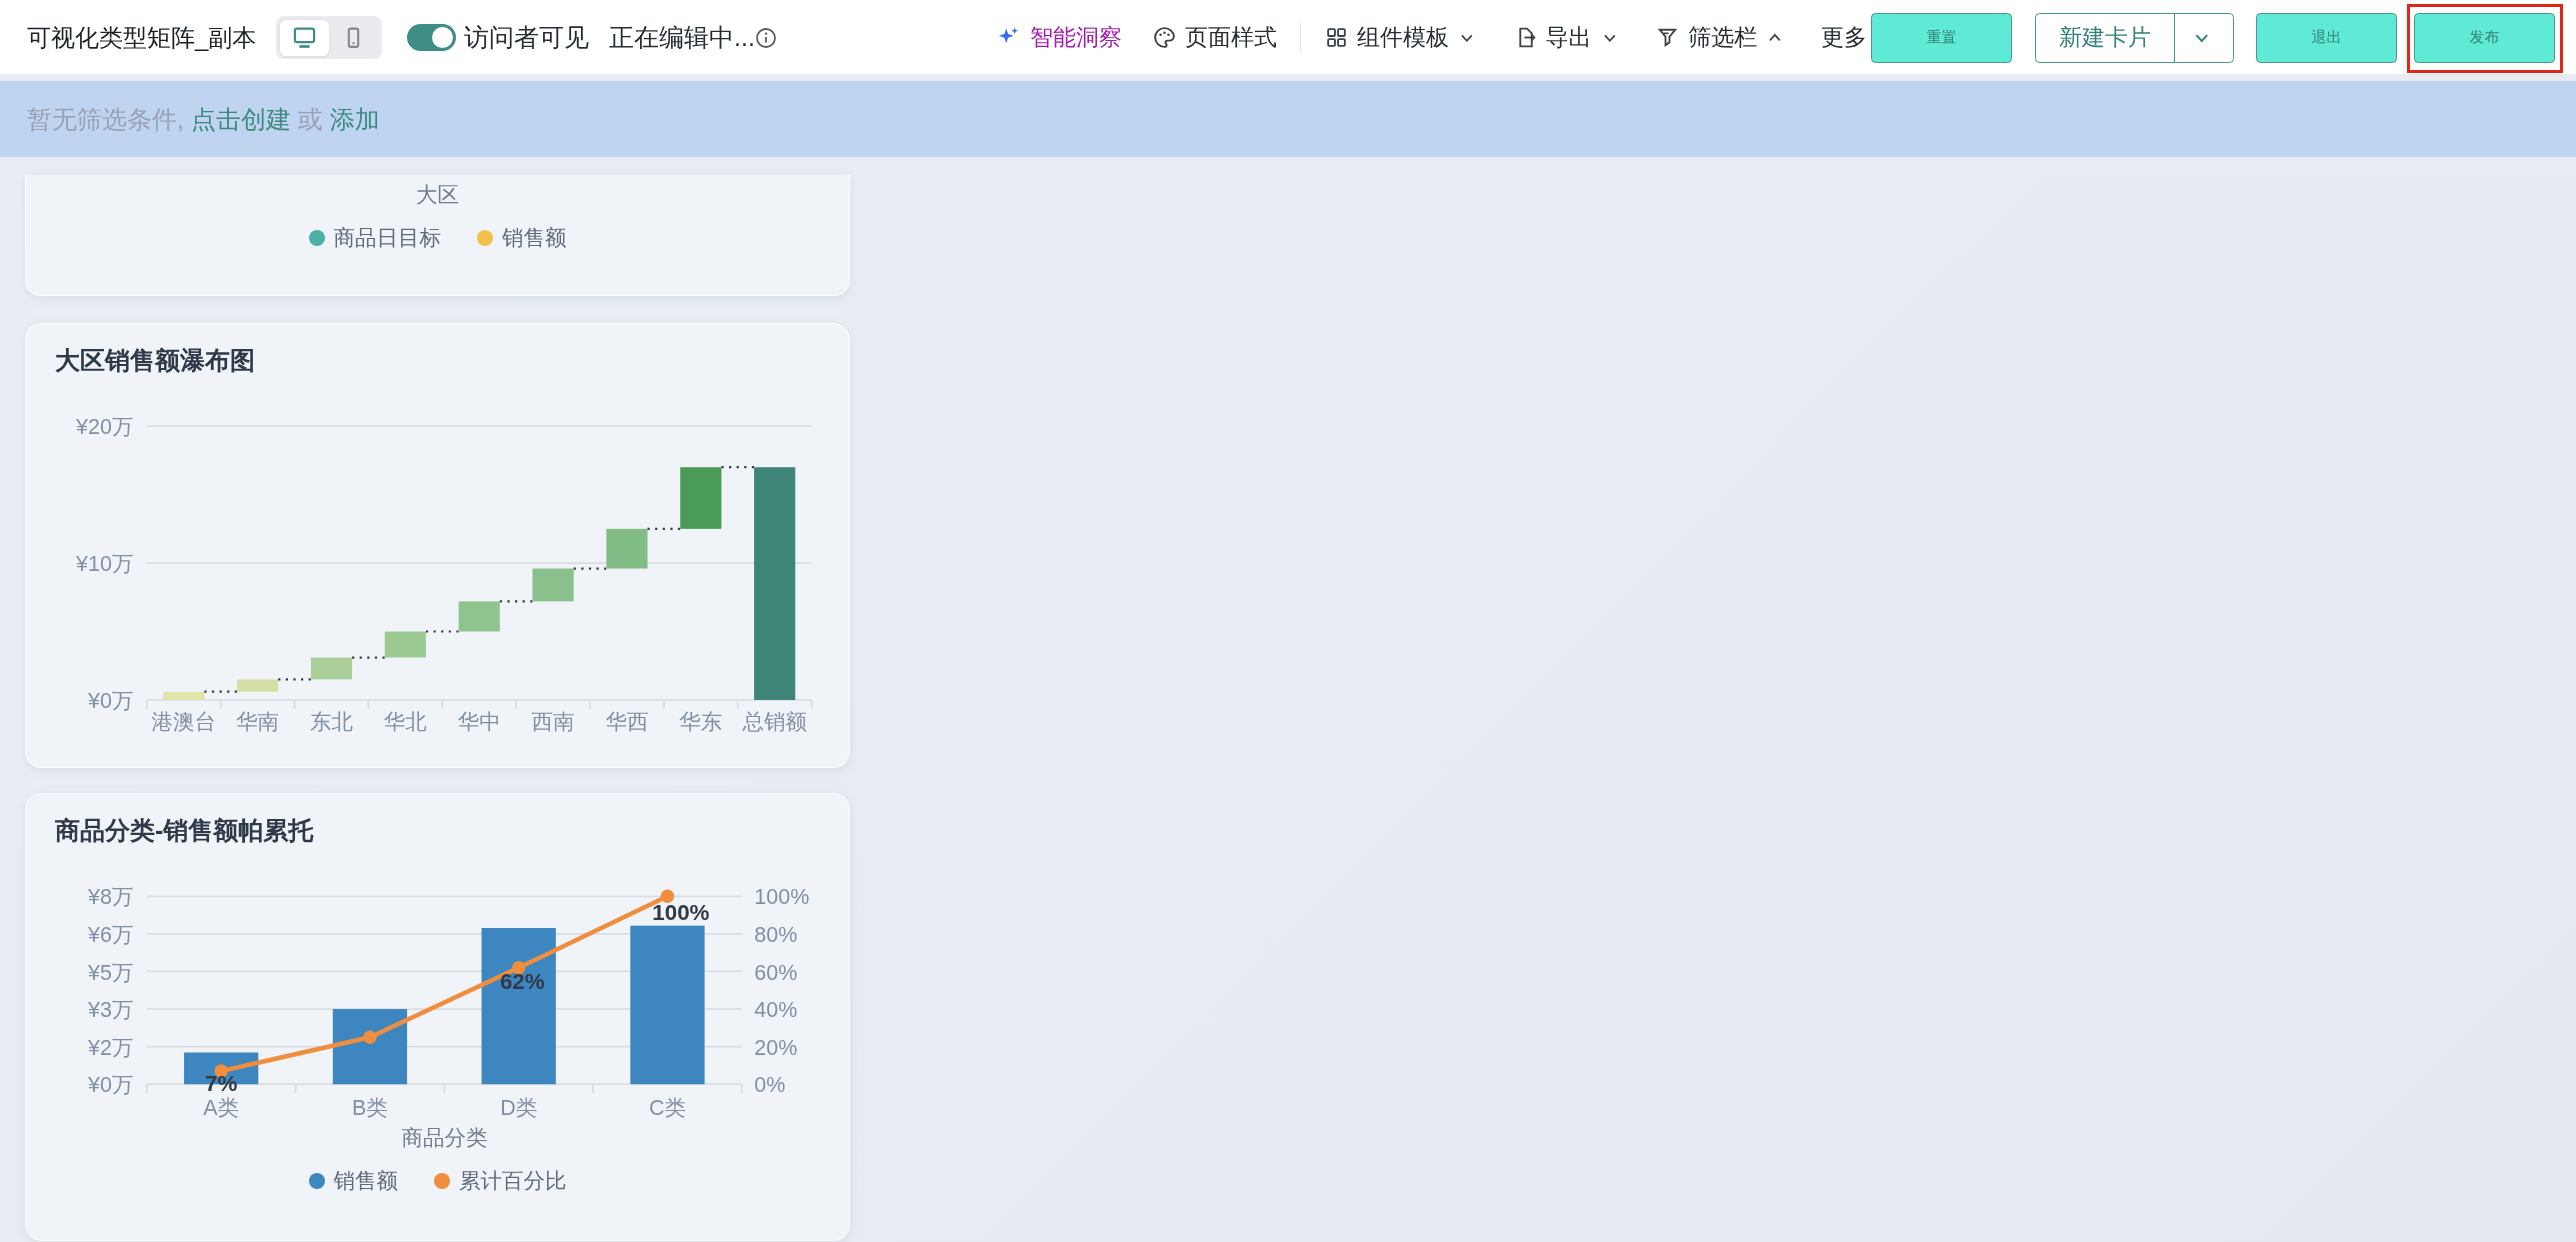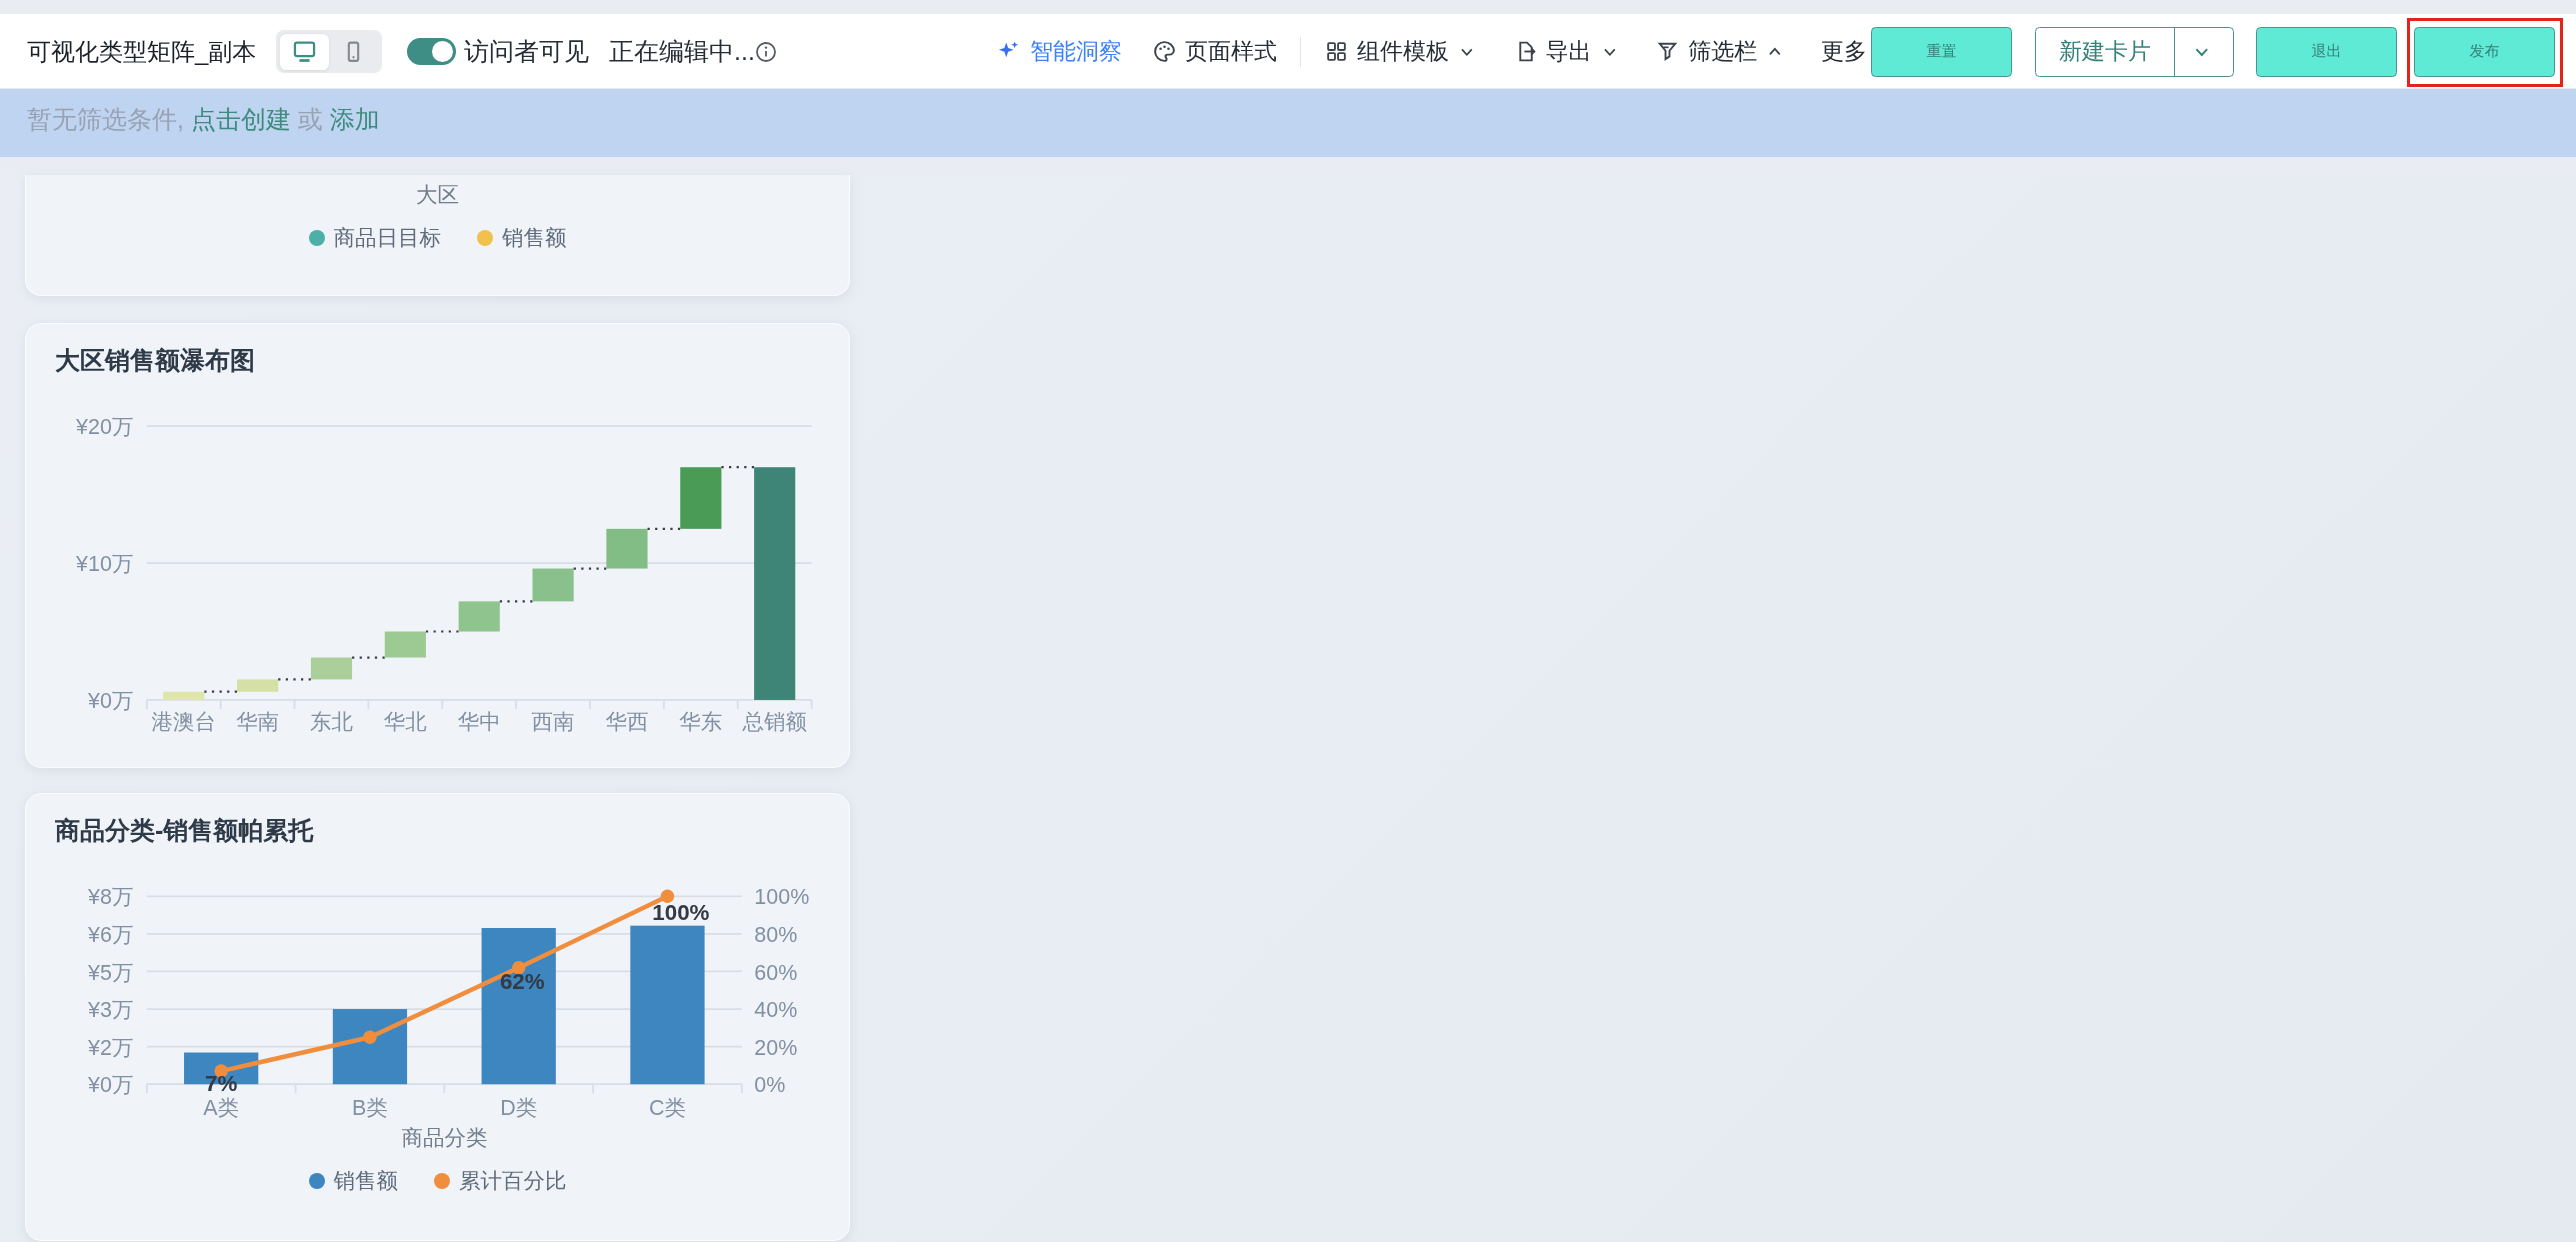"可视化类型矩阵_副本" .toolbar { top: 14px -> 0 }
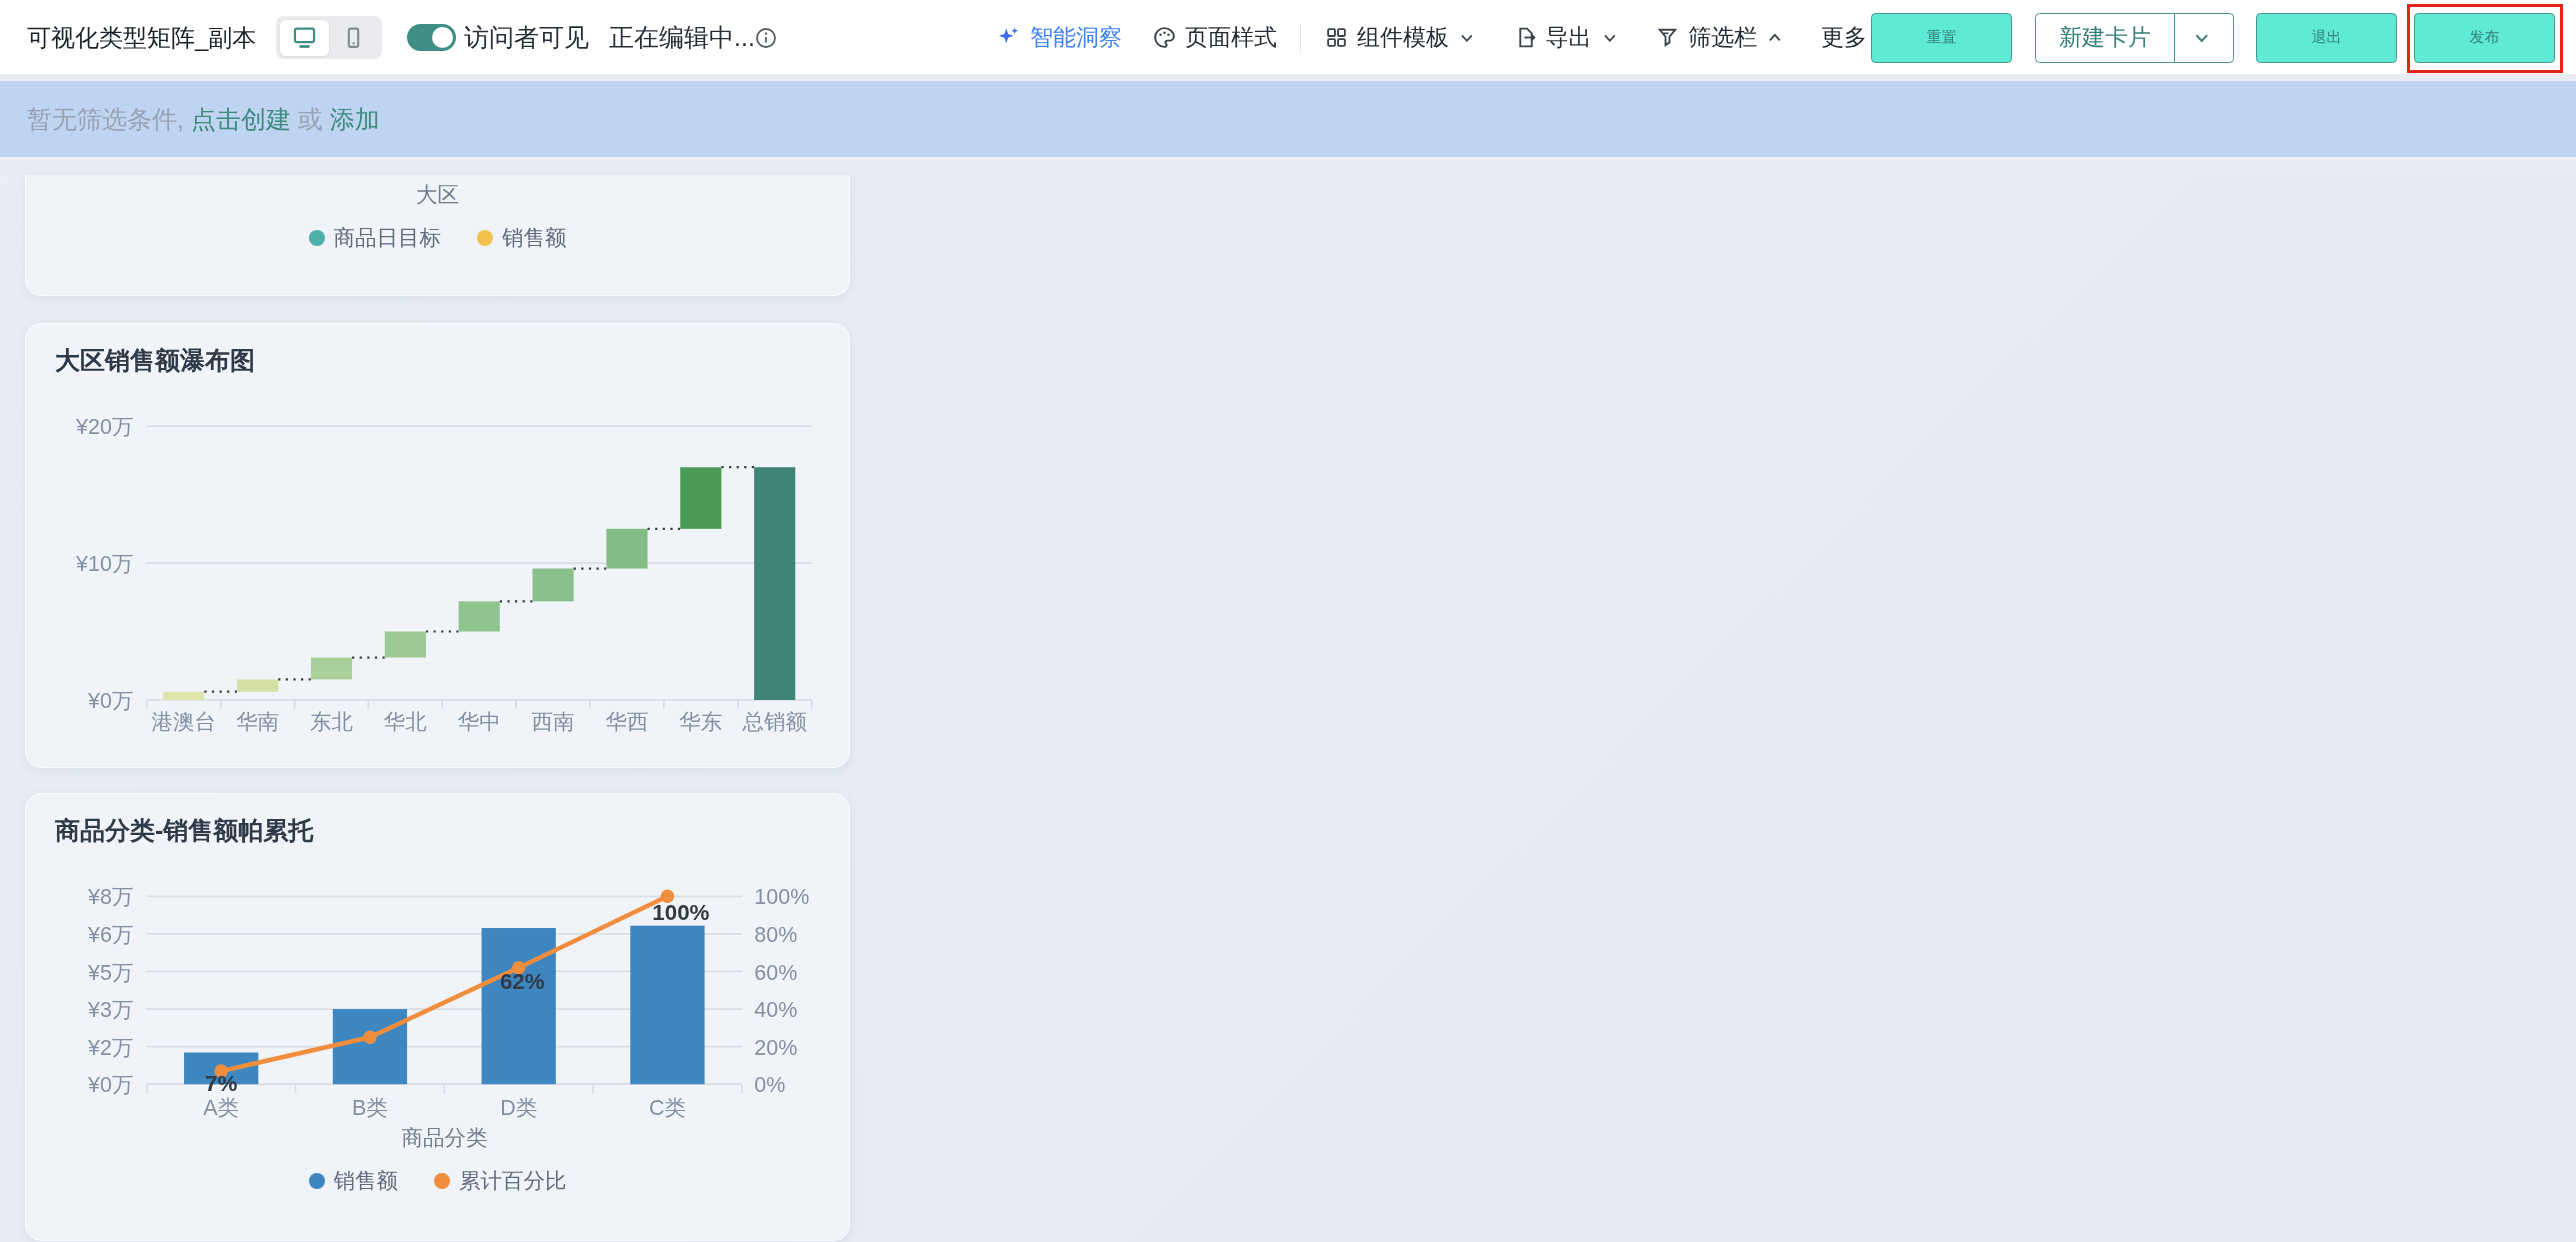"智能洞察" .tb-item.blue { color: #3b82f6 -> #a21caf }
